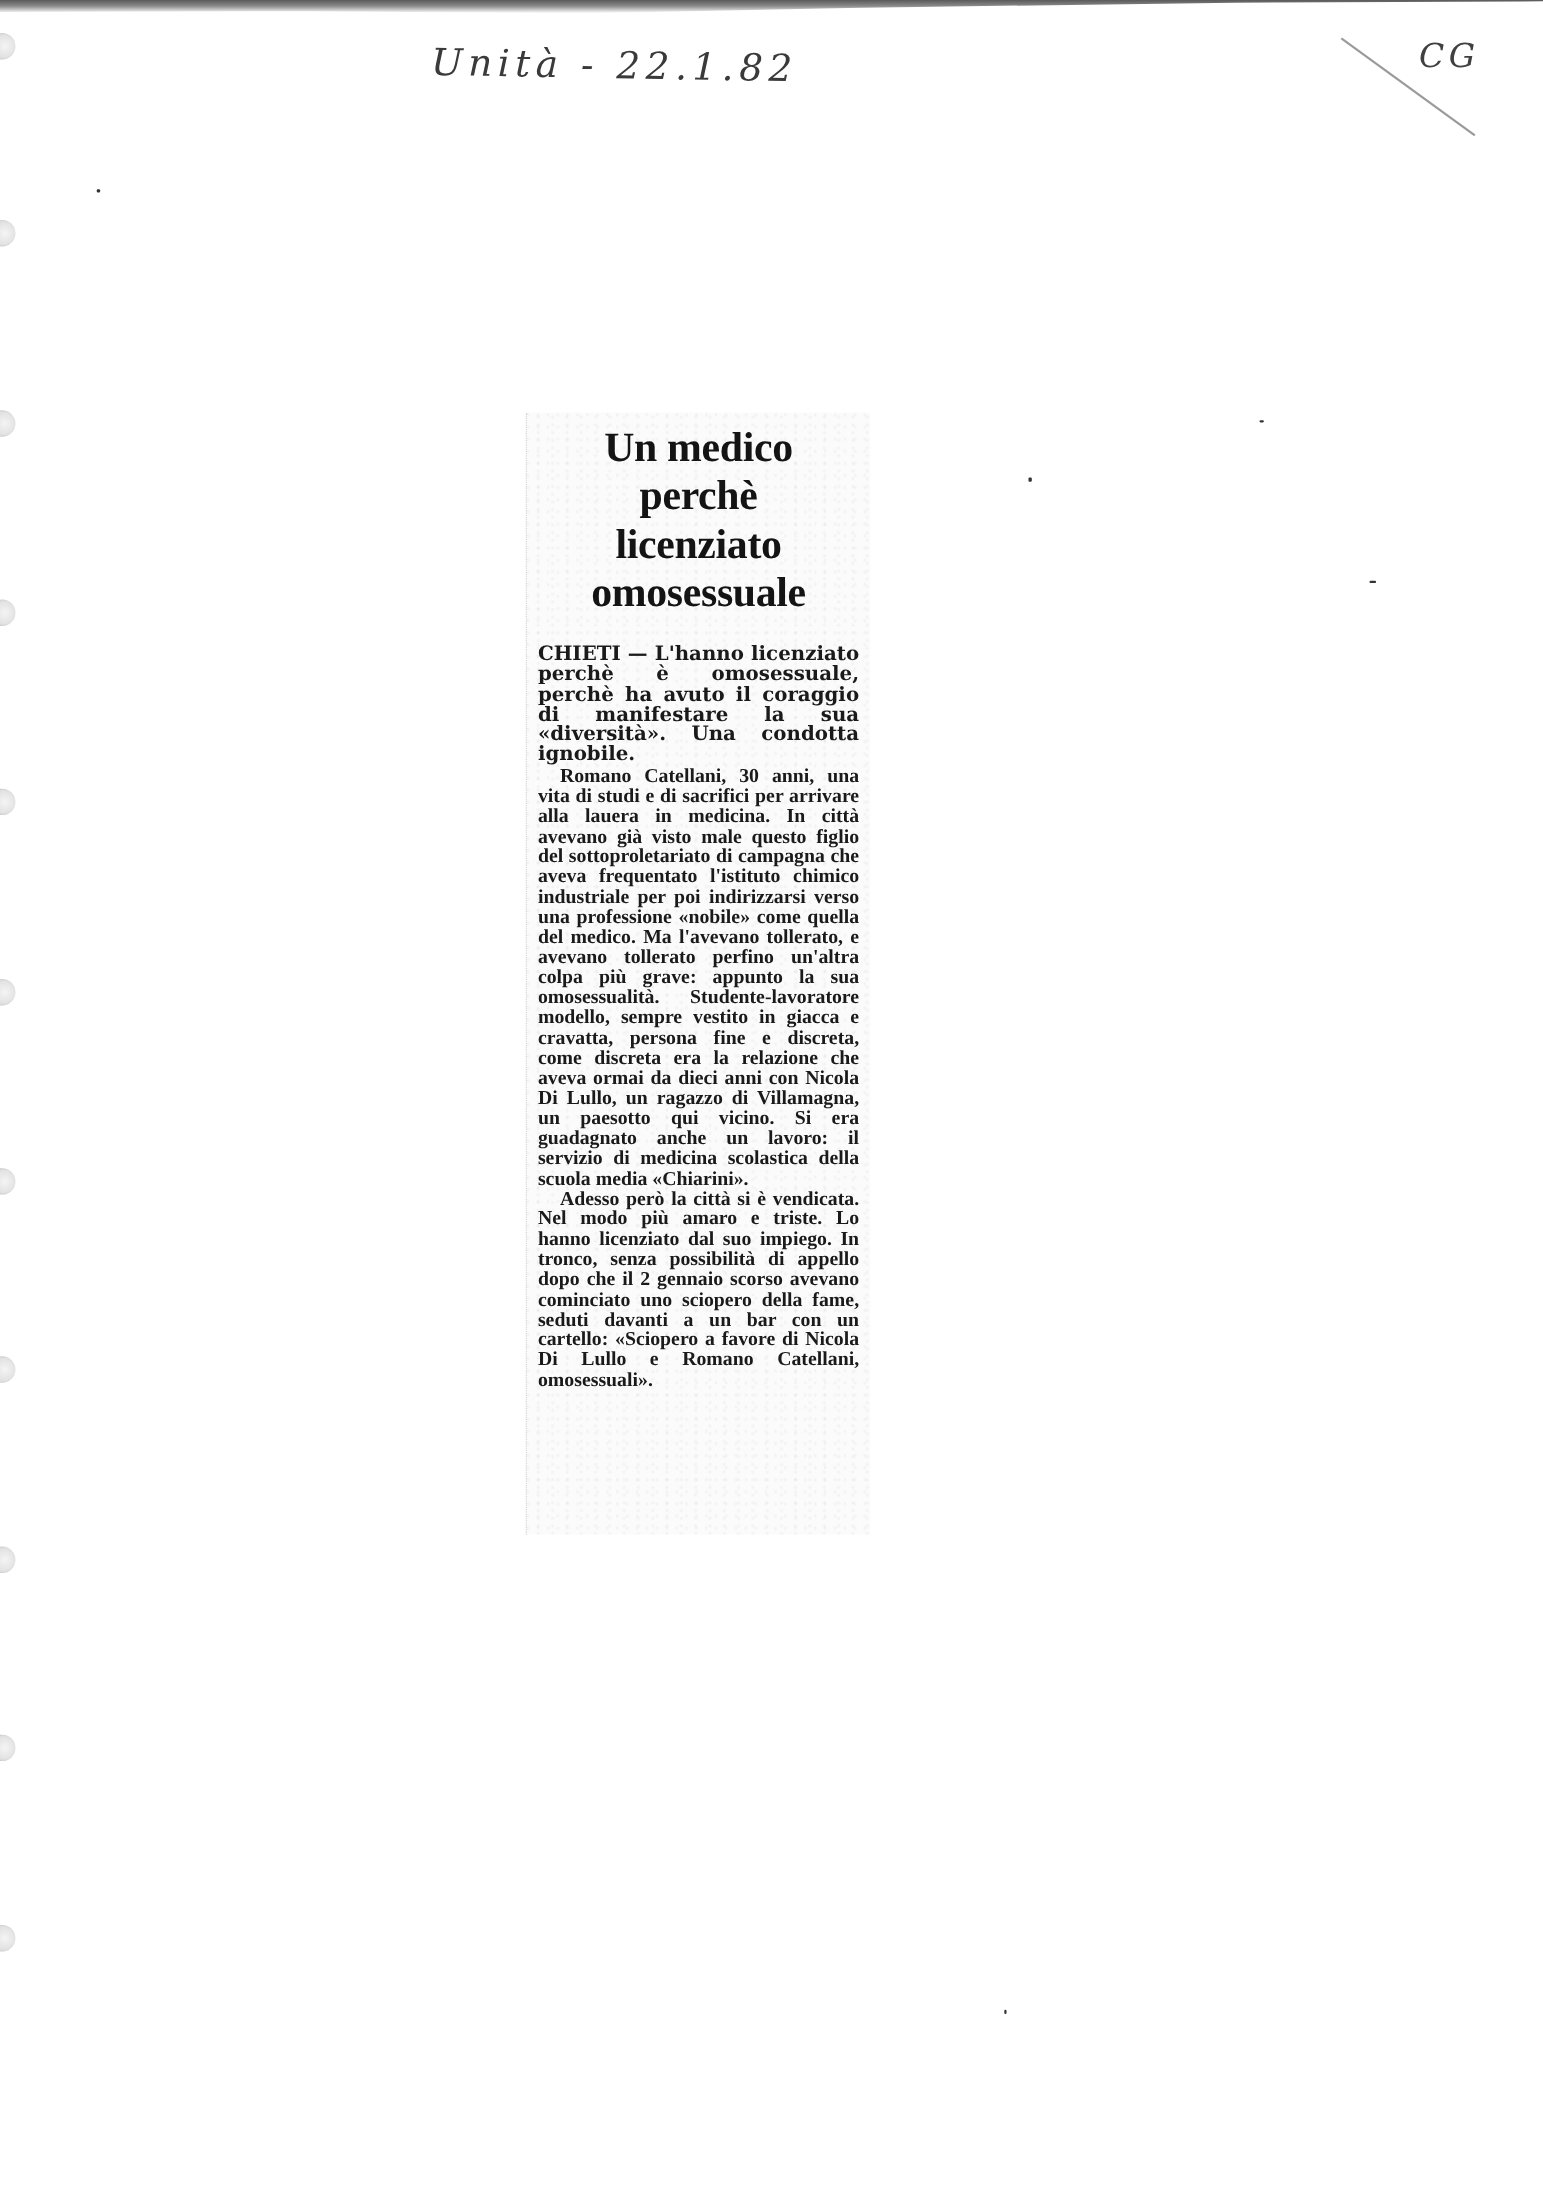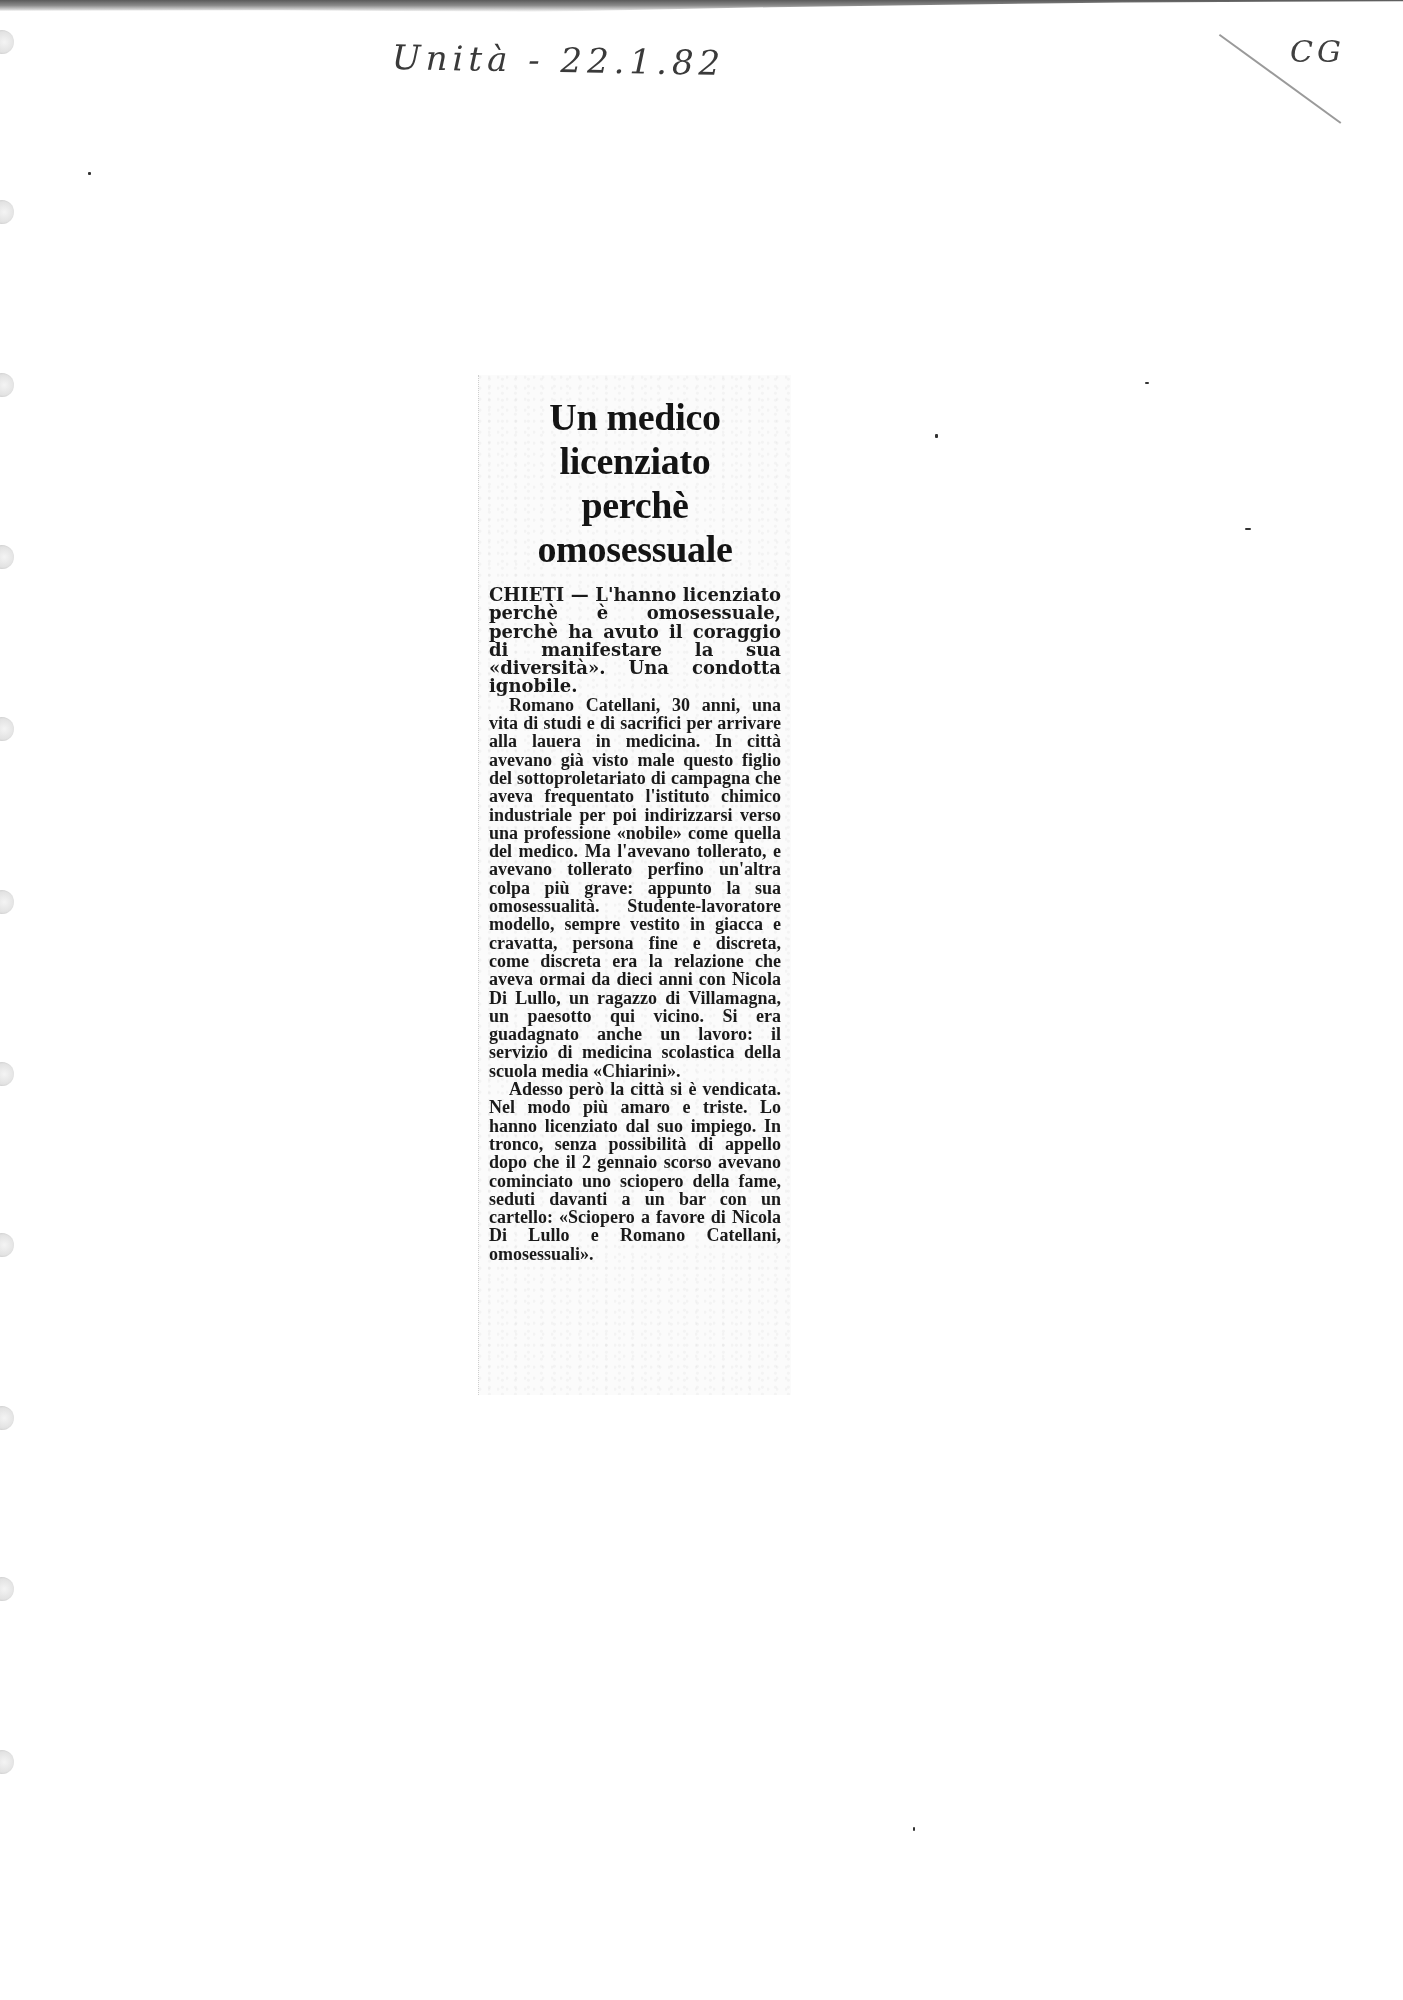"Un medico" .headline { margin: 10px -> 0 }
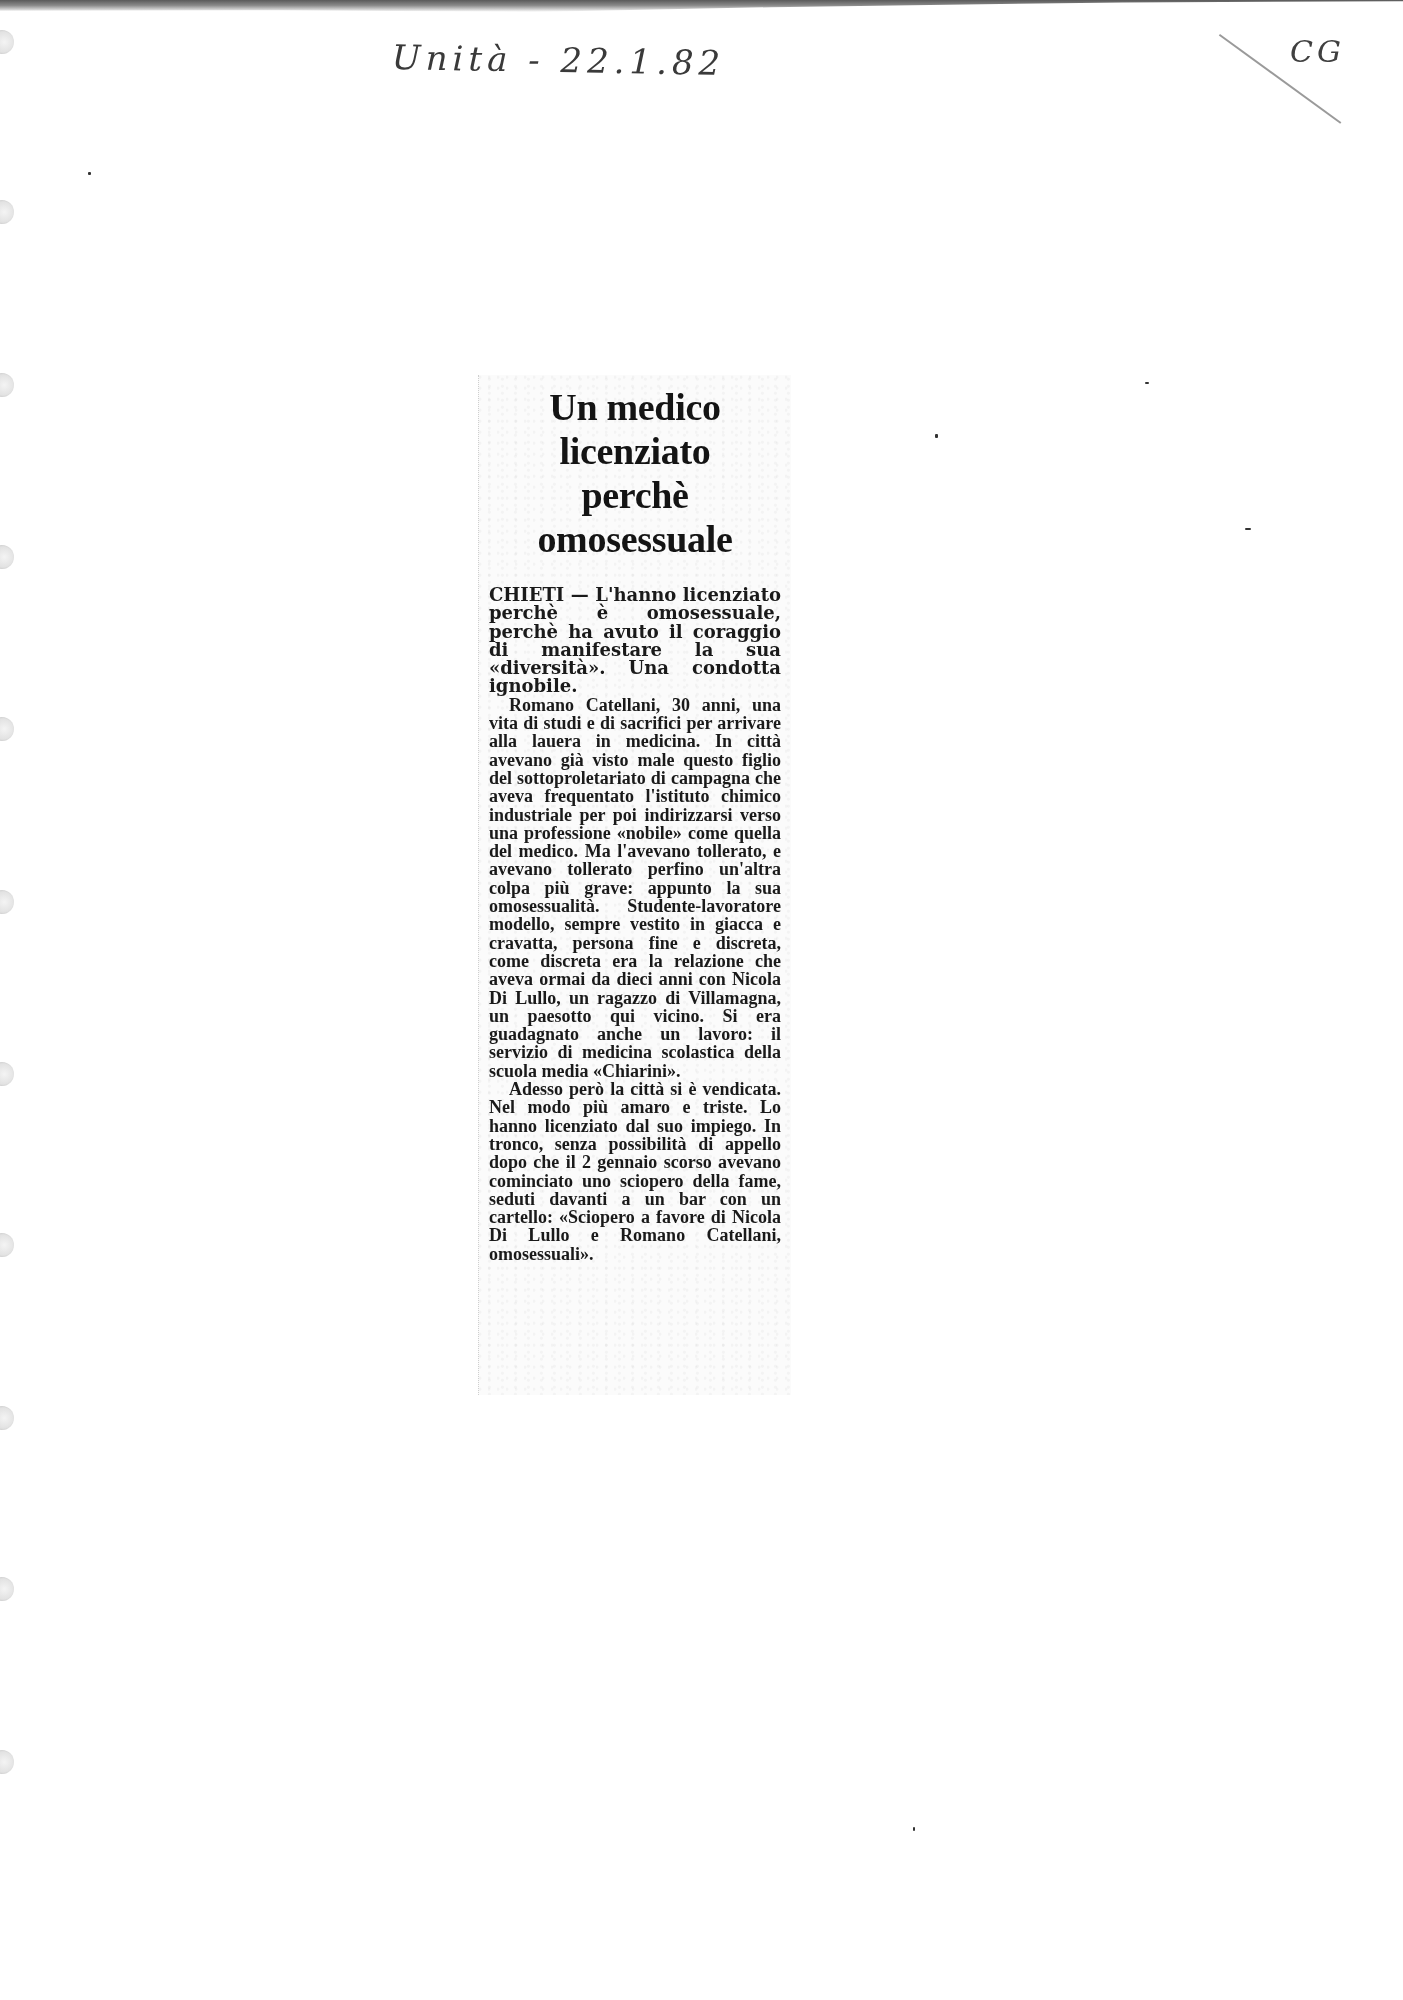"licenziato" span { order: before "perchè" -> after "perchè" }
